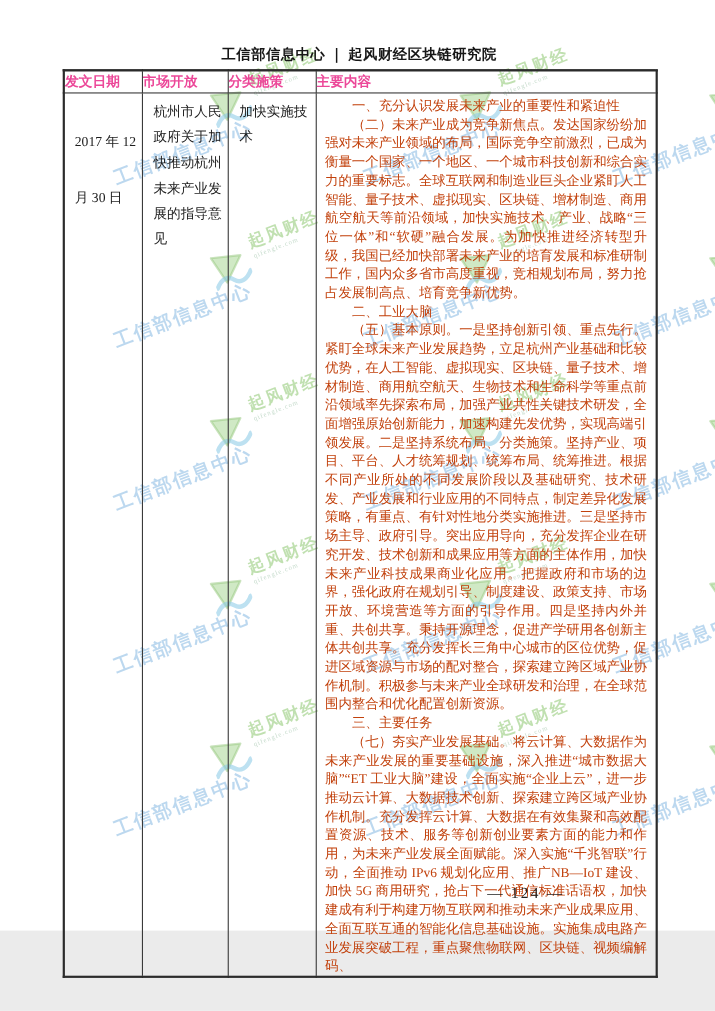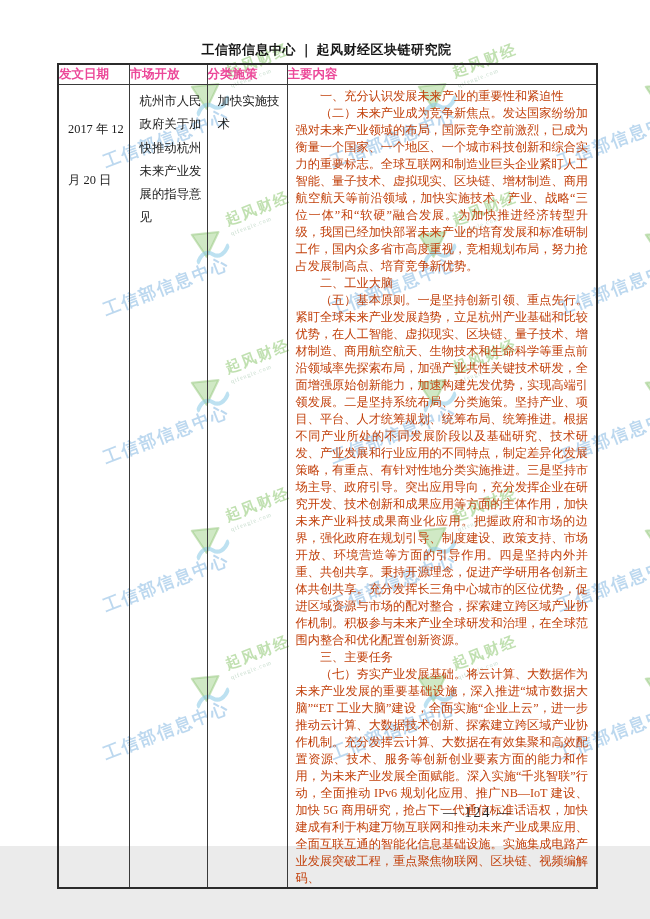"月 20 日" span { text: 20 -> 30 }
